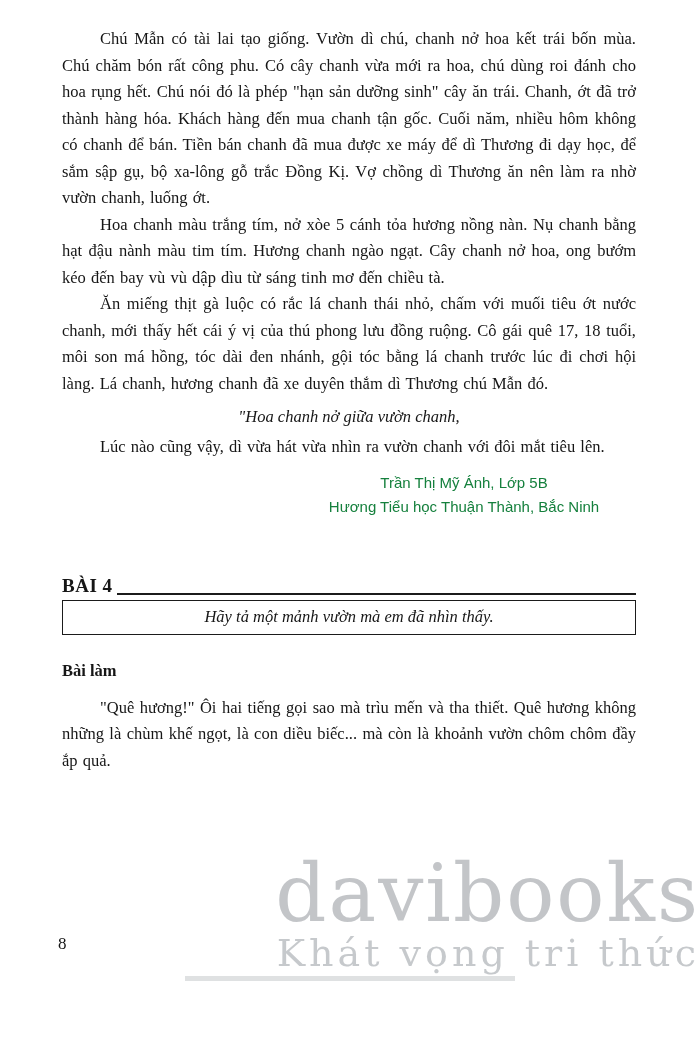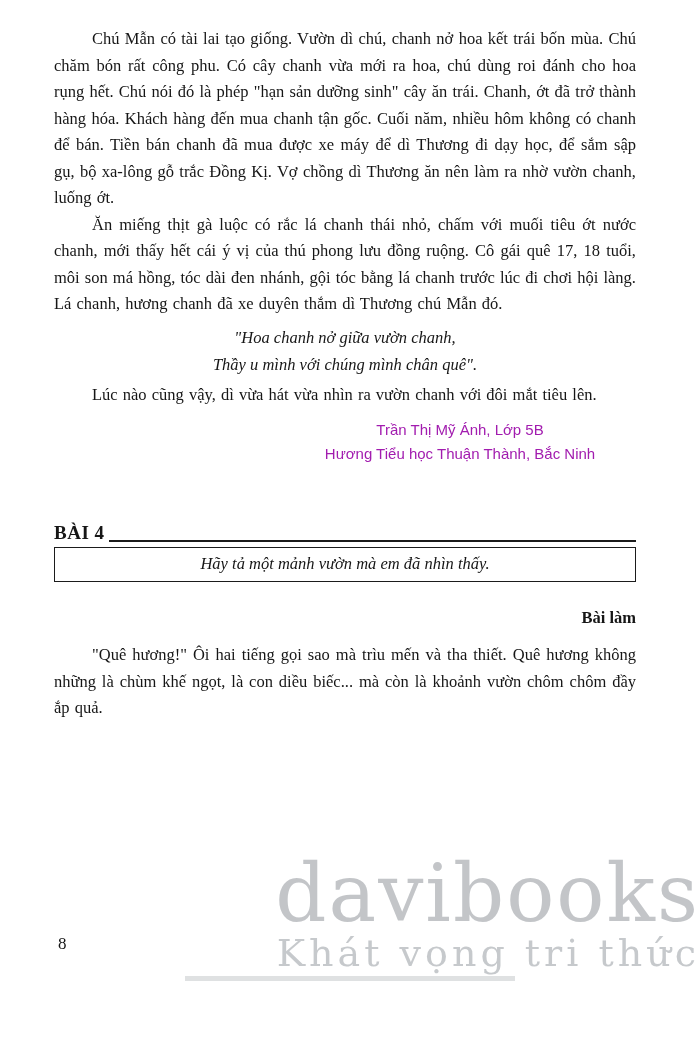"Chú Mẫn có tài lai" .content { left: 54px -> 62px }
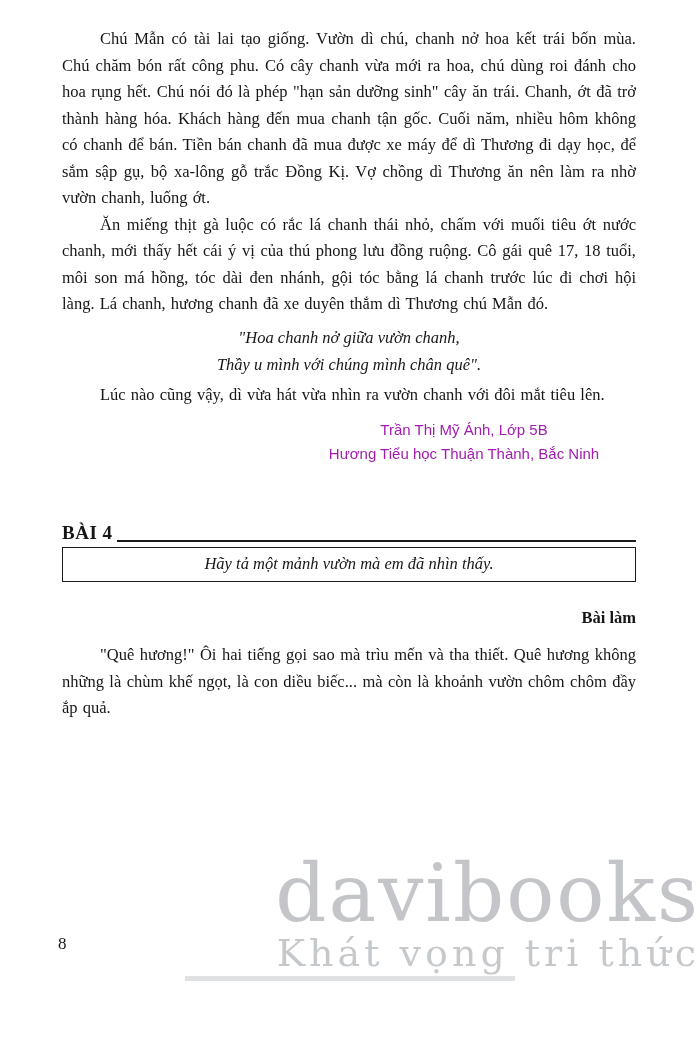"Hoa chanh màu trắng tím," p.para { html: none -> <p>Hoa chanh màu trắng tím, nở xòe 5 cánh tỏa hương nồng nàn. Nụ chanh bằng hạt đậu nành màu tim tím. Hương chanh ngào ngạt. Cây chanh nở hoa, ong bướm kéo đến bay vù vù dập dìu từ sáng tinh mơ đến chiều tà.</p> }
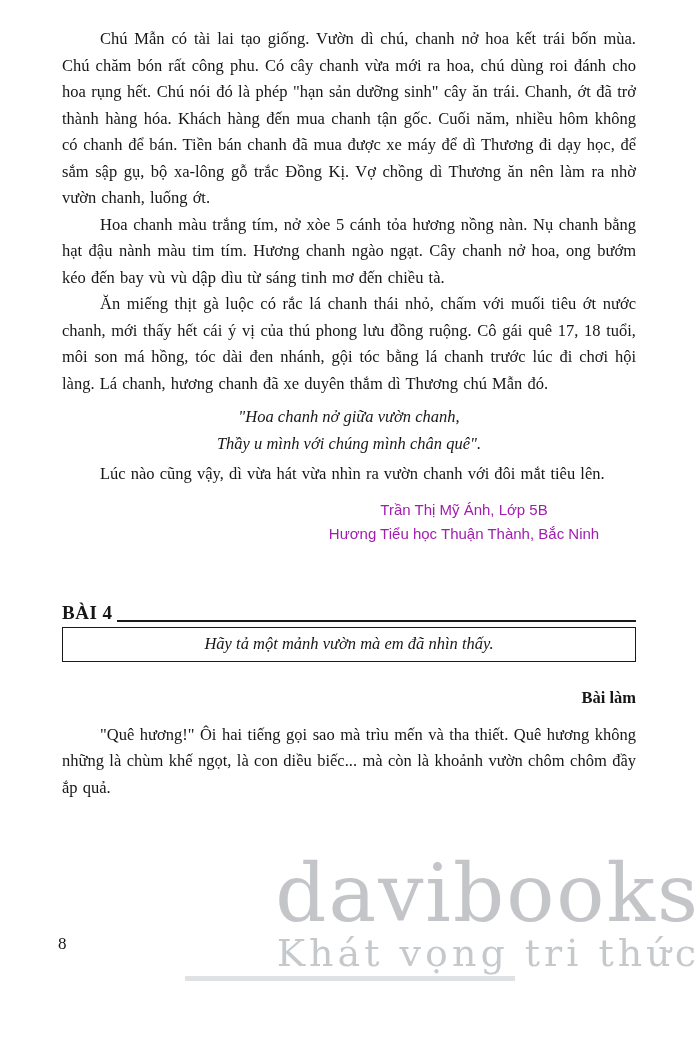"Thầy u mình với chúng" div { html: <div>Thầy u mình với chúng mình chân quê".</div> -> none }
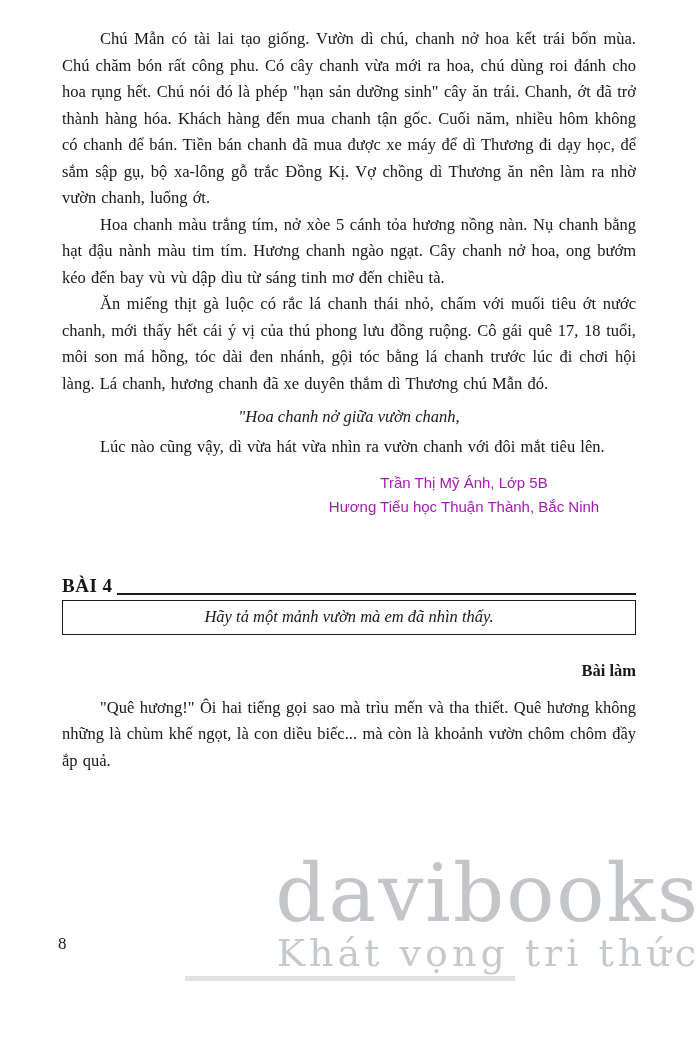"Trần Thị Mỹ Ánh, Lớp" .attribution { color: #a21caf -> #15803d }
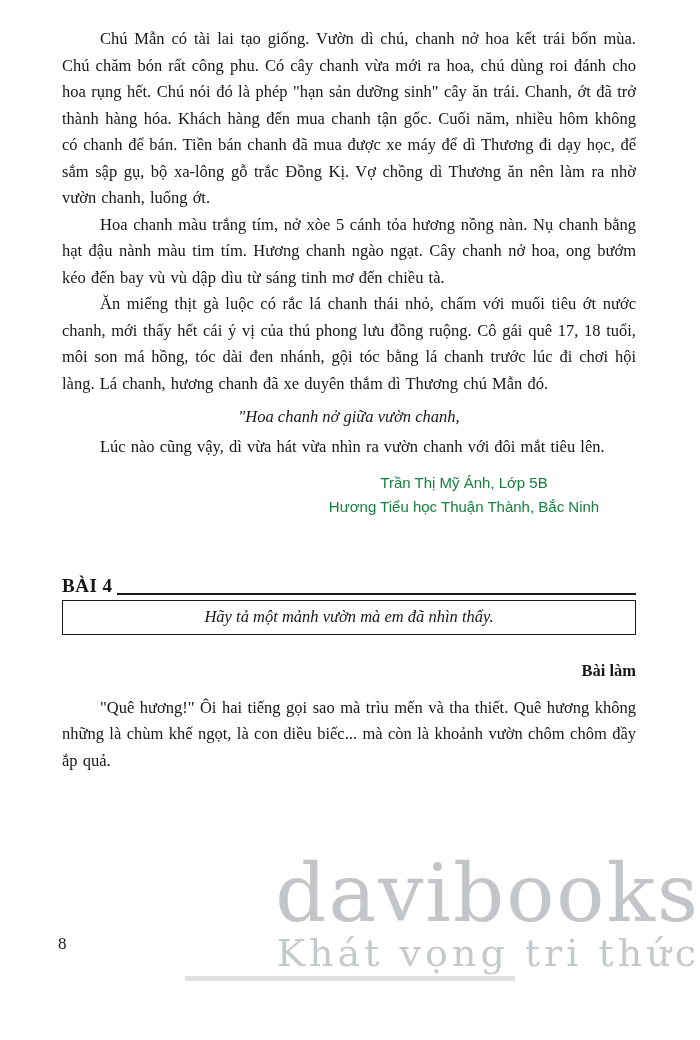"Bài làm" .subheading { text-align: right -> left }
